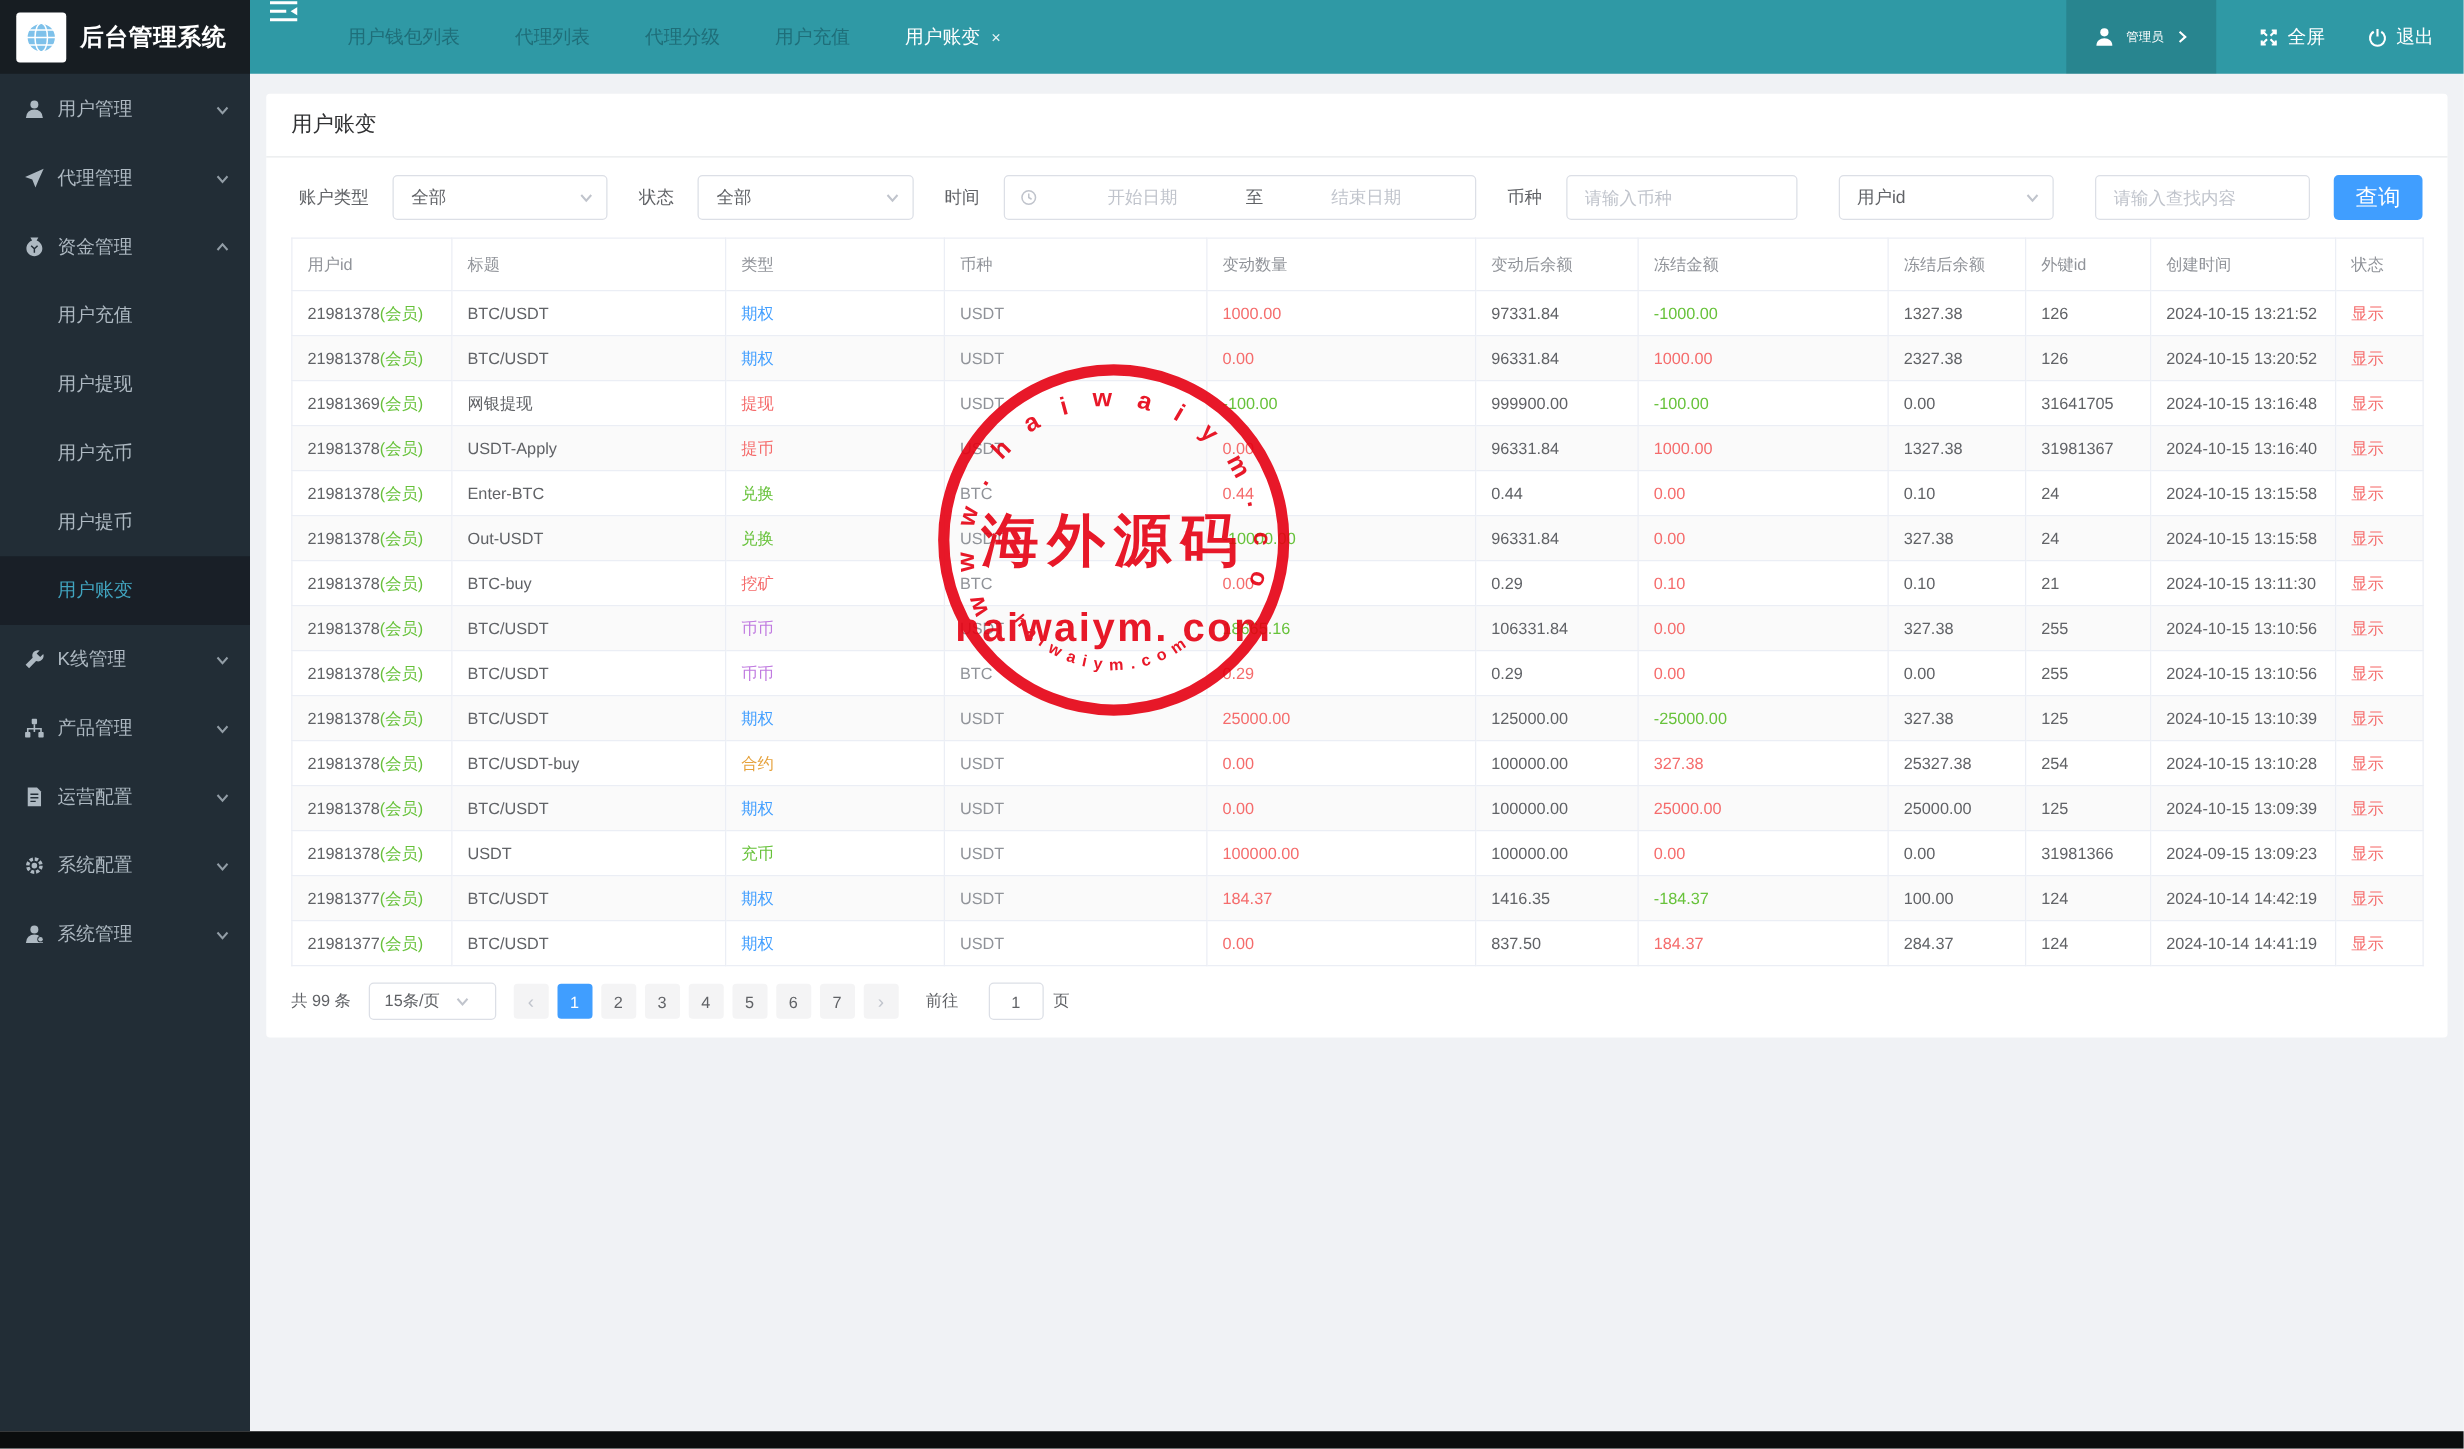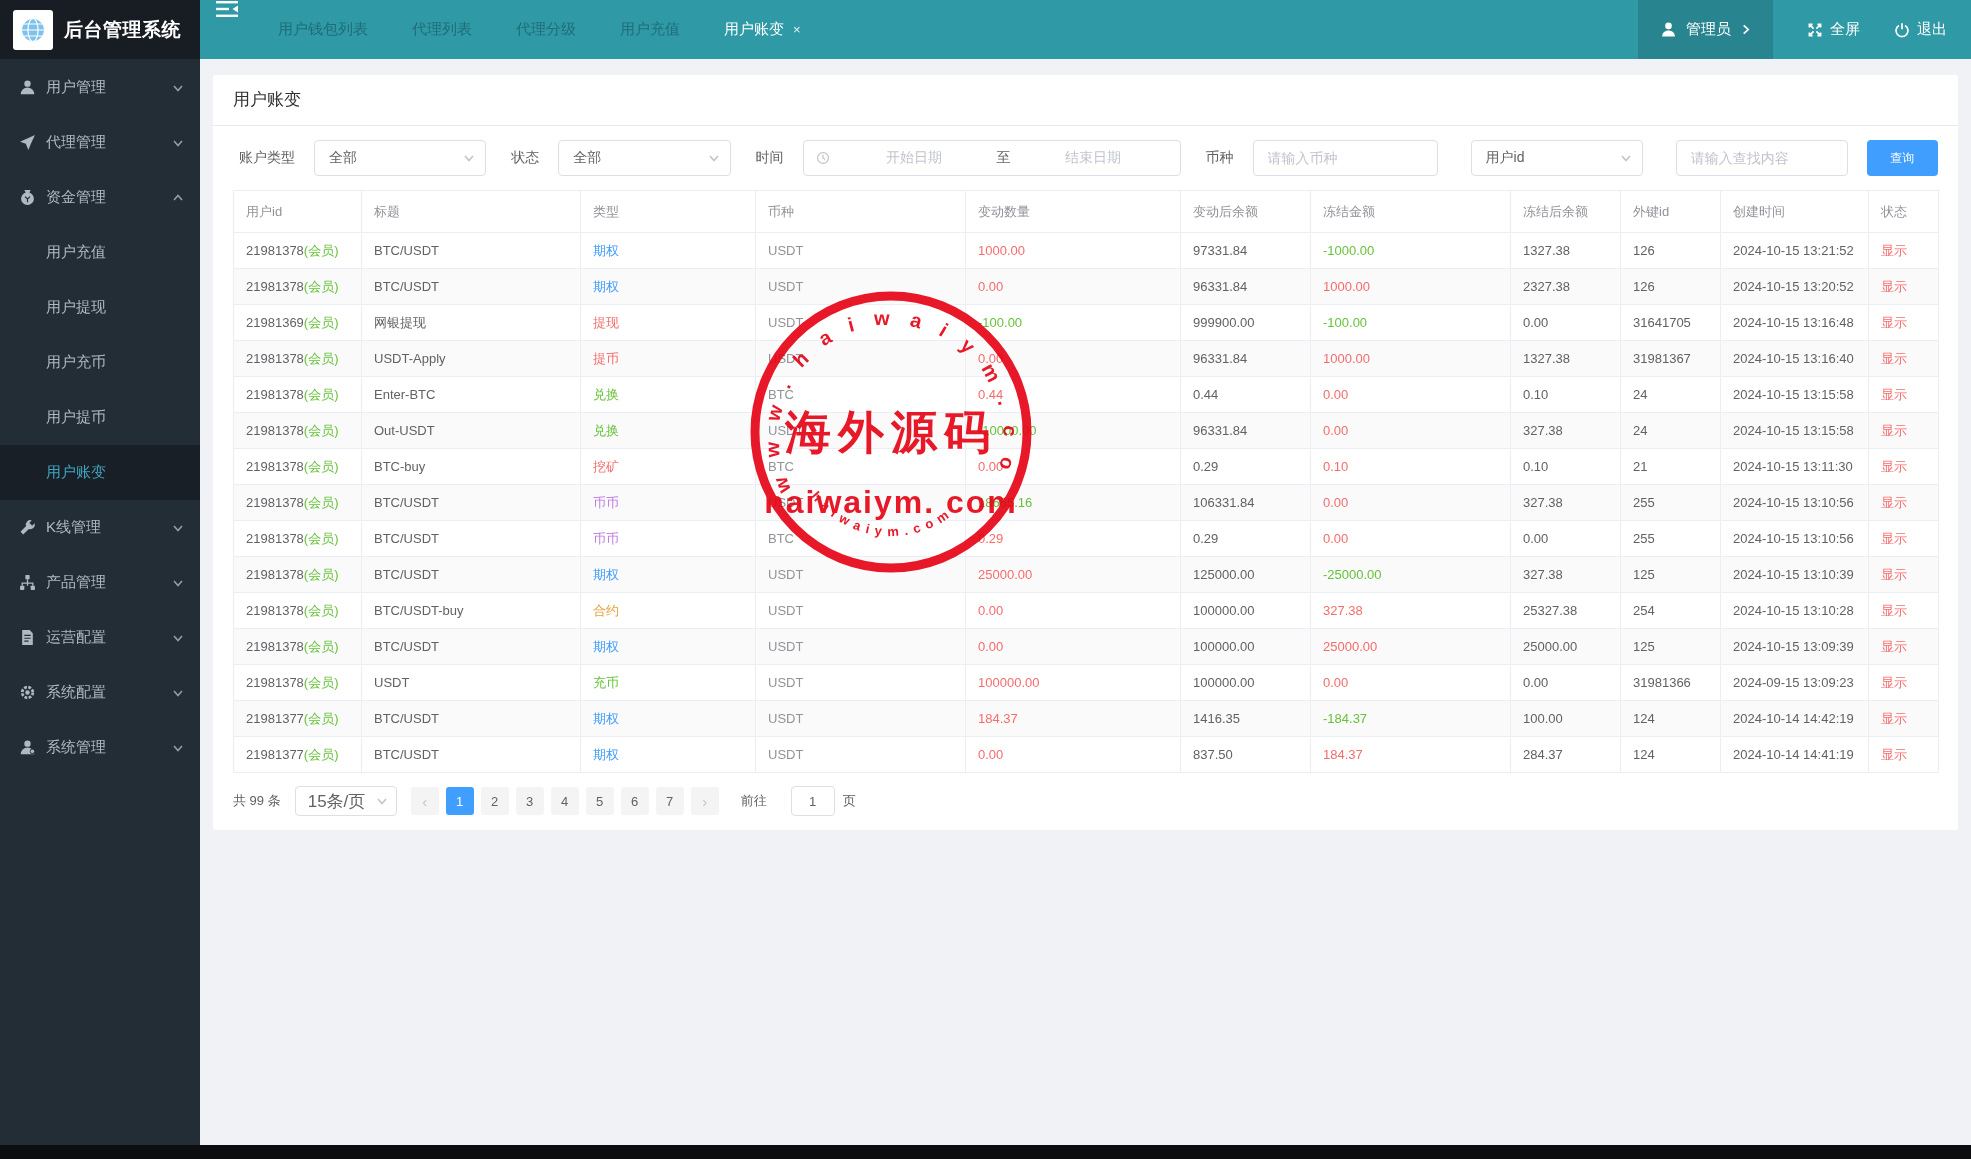"管理员" .admin-box { font-size: 15px -> 10px }
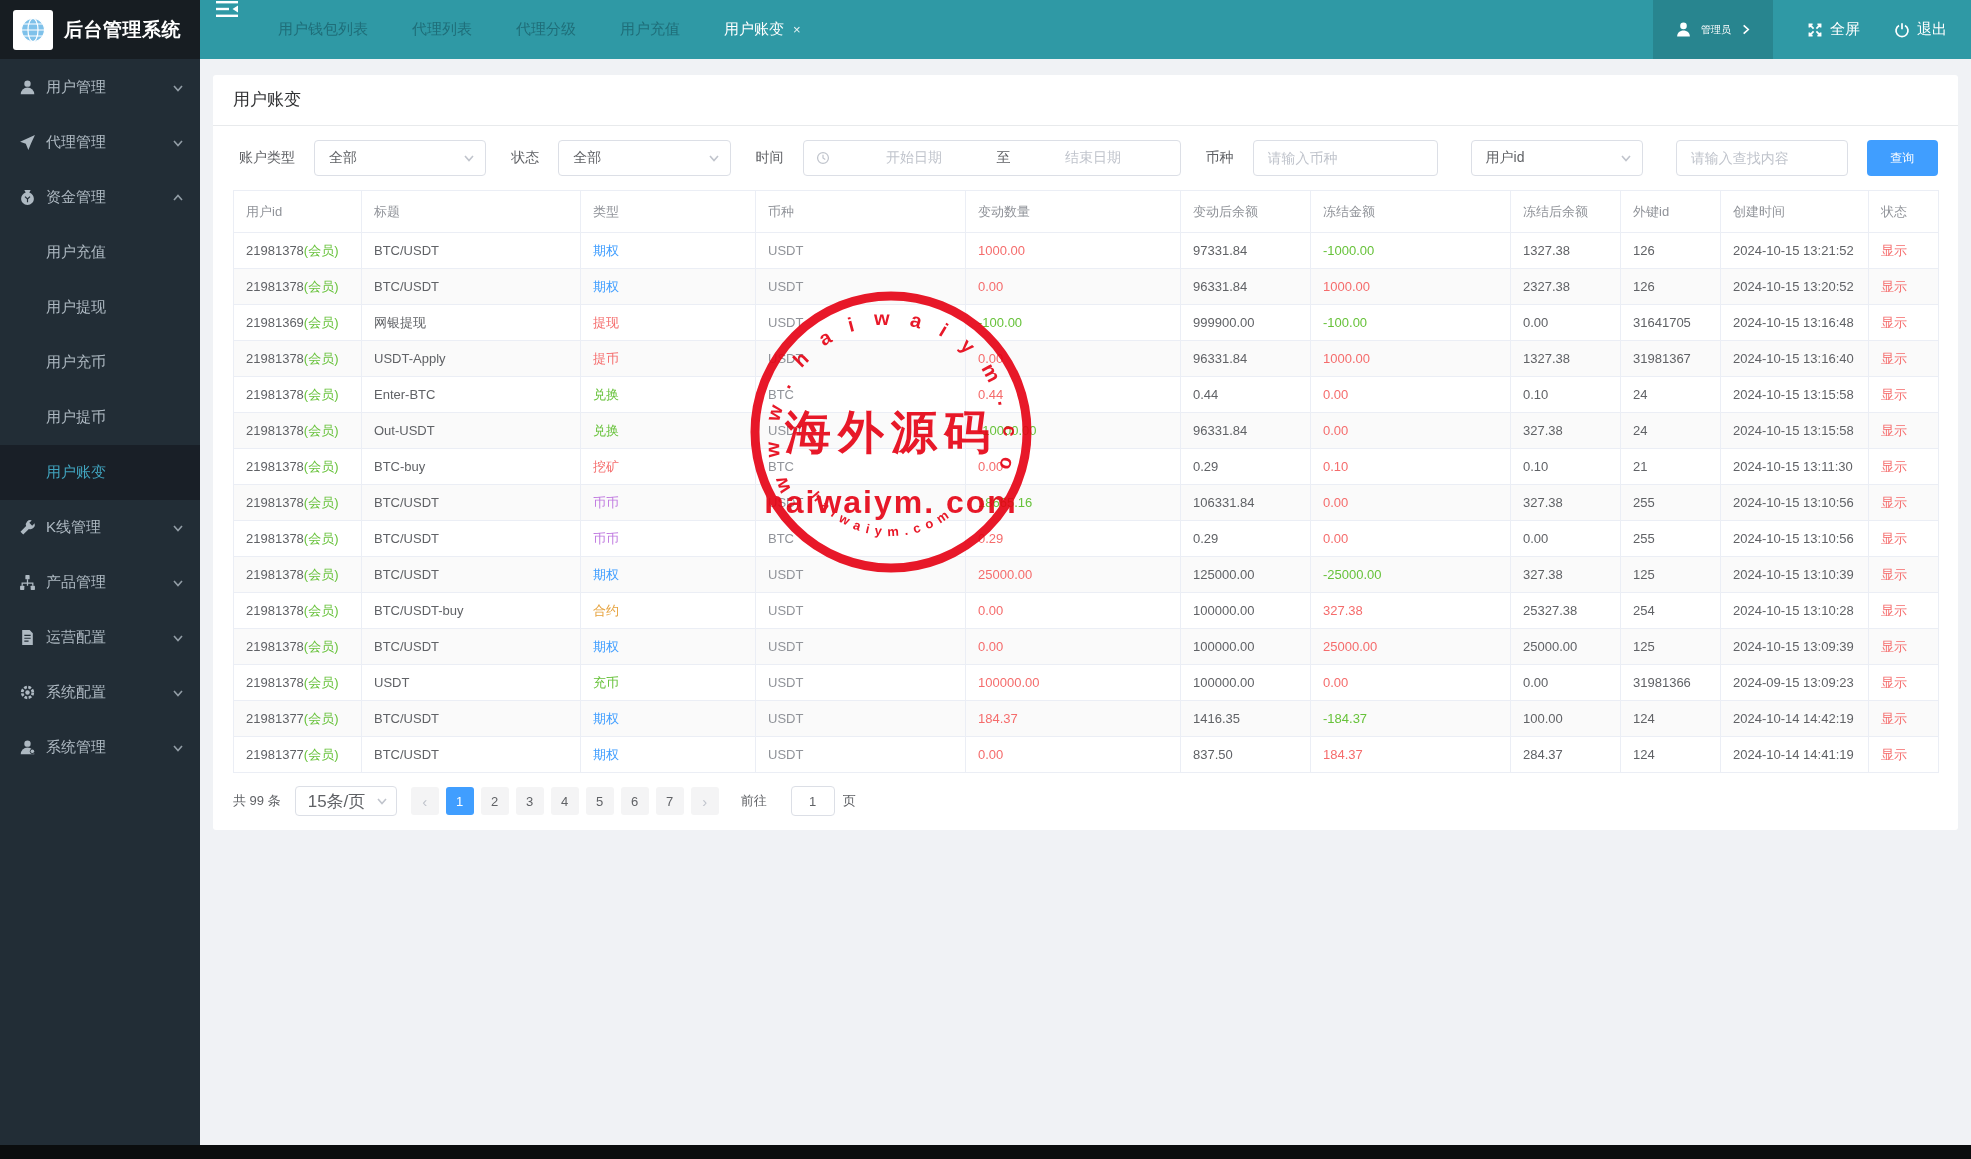"查询" .btn-primary { font-size: 12px -> 18px }
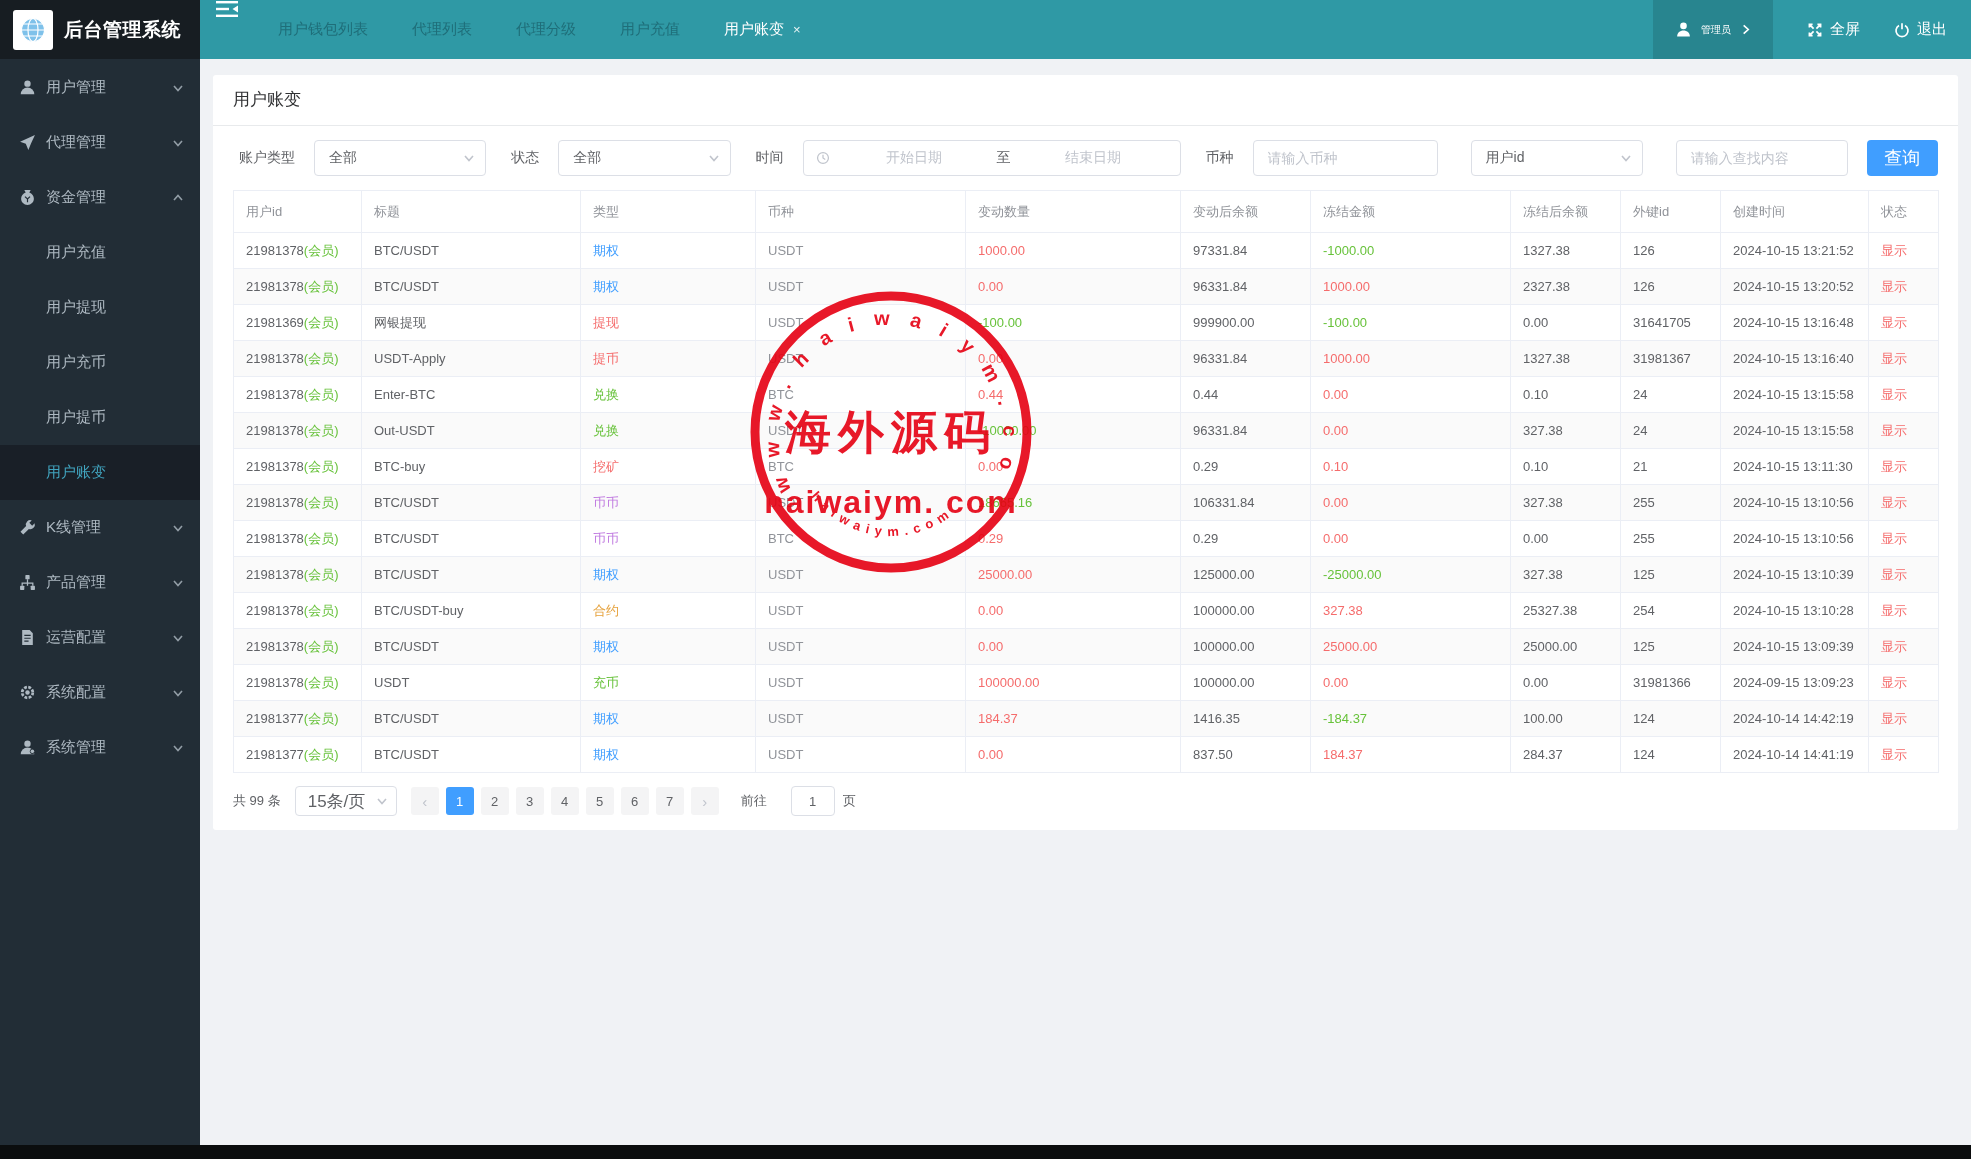"15条/页" .select.small { font-size: 17px -> 13px; padding: 0 8px 0 12px -> 0 20px 0 12px }
